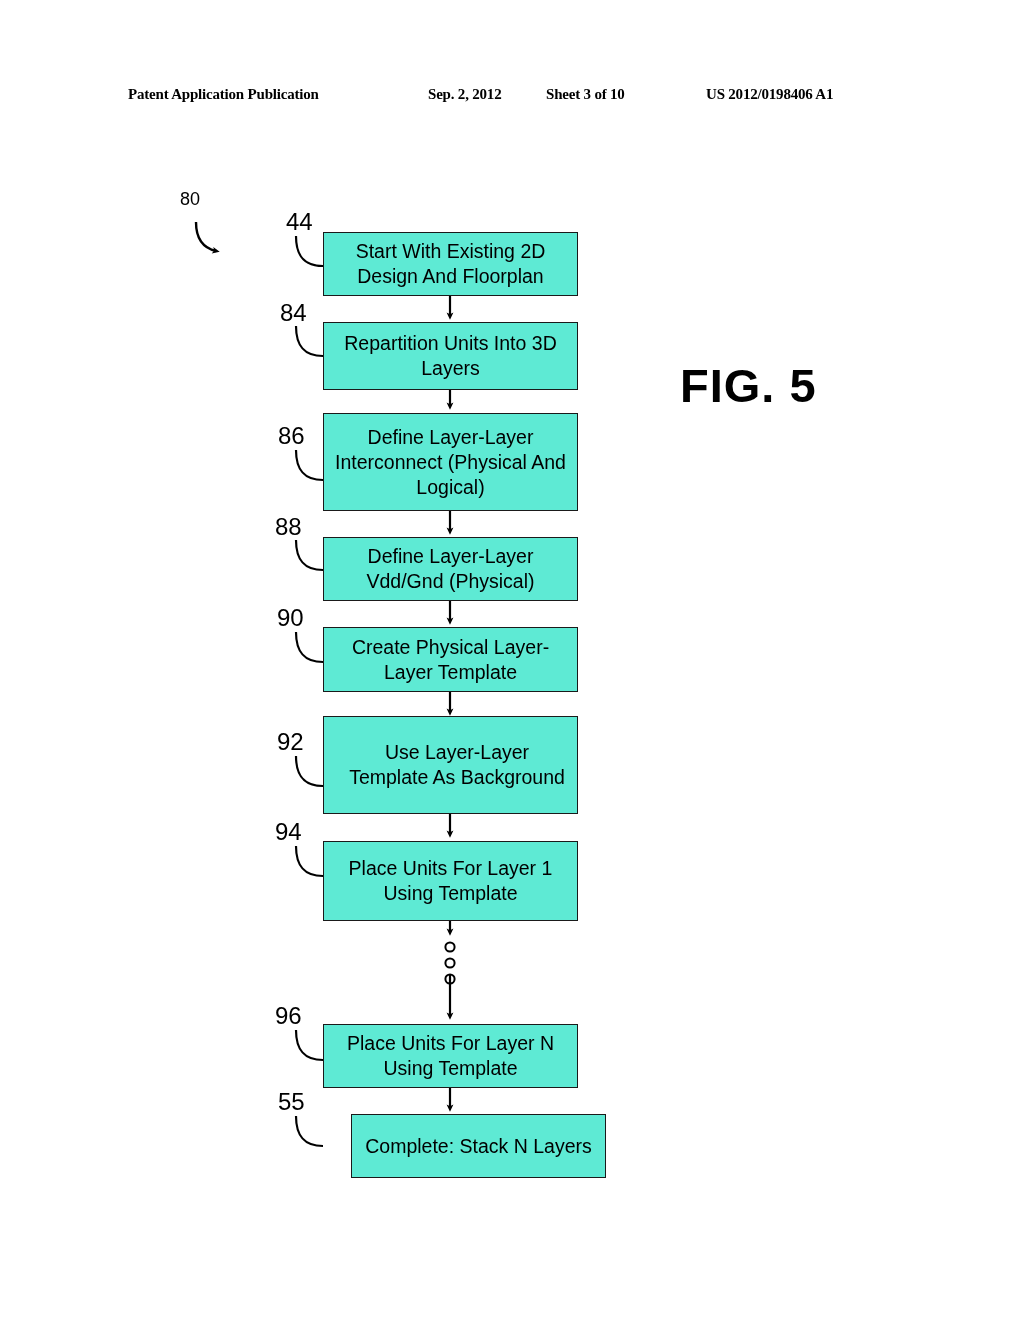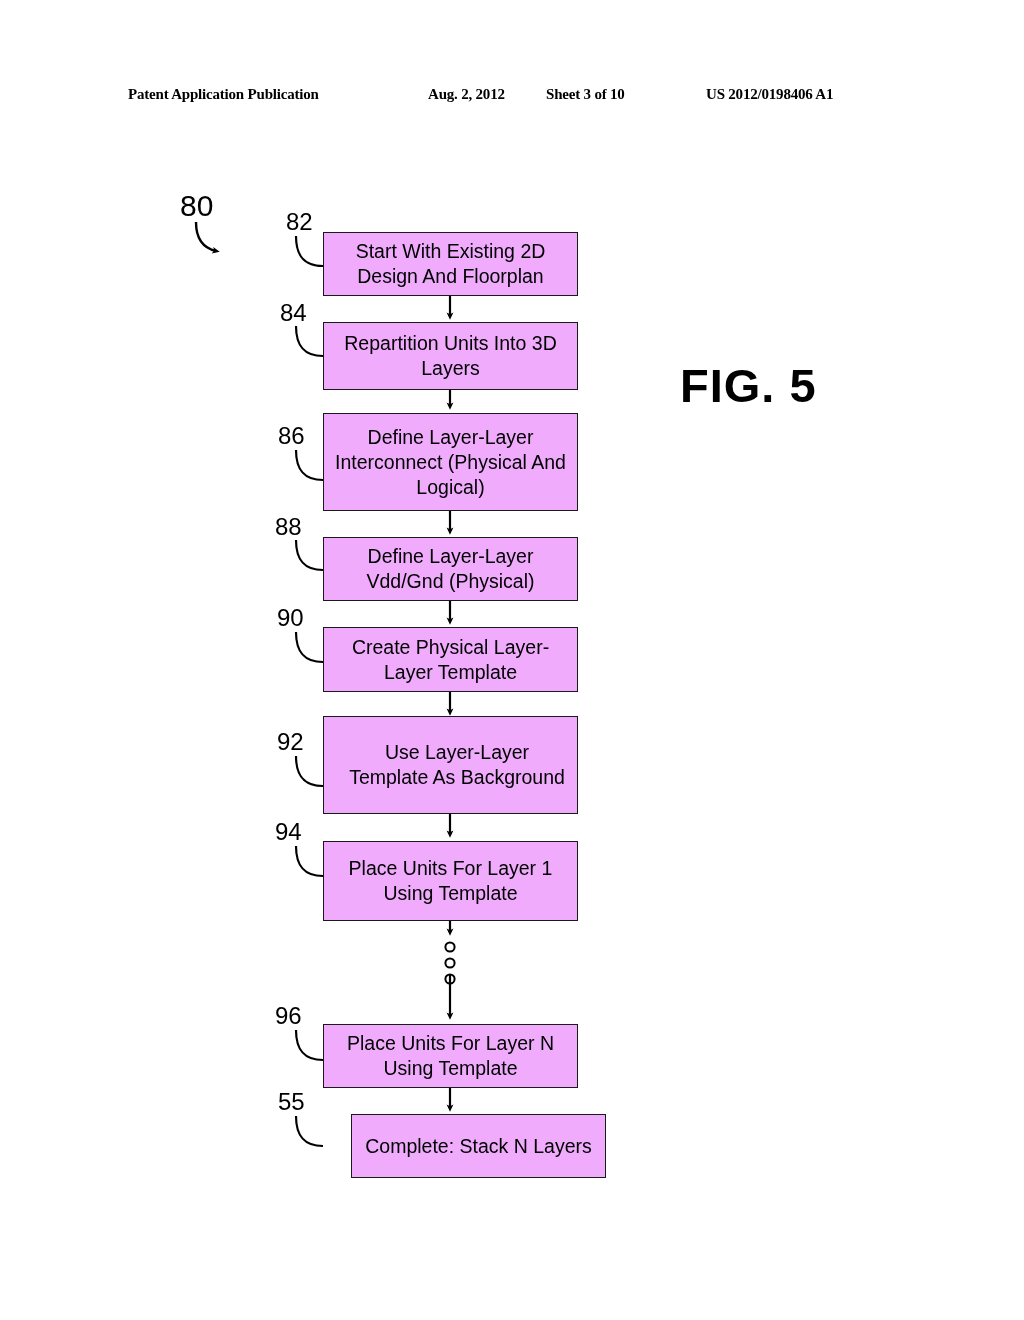"Aug. 2, 2012" span.hdr-date { text: Aug -> Sep }
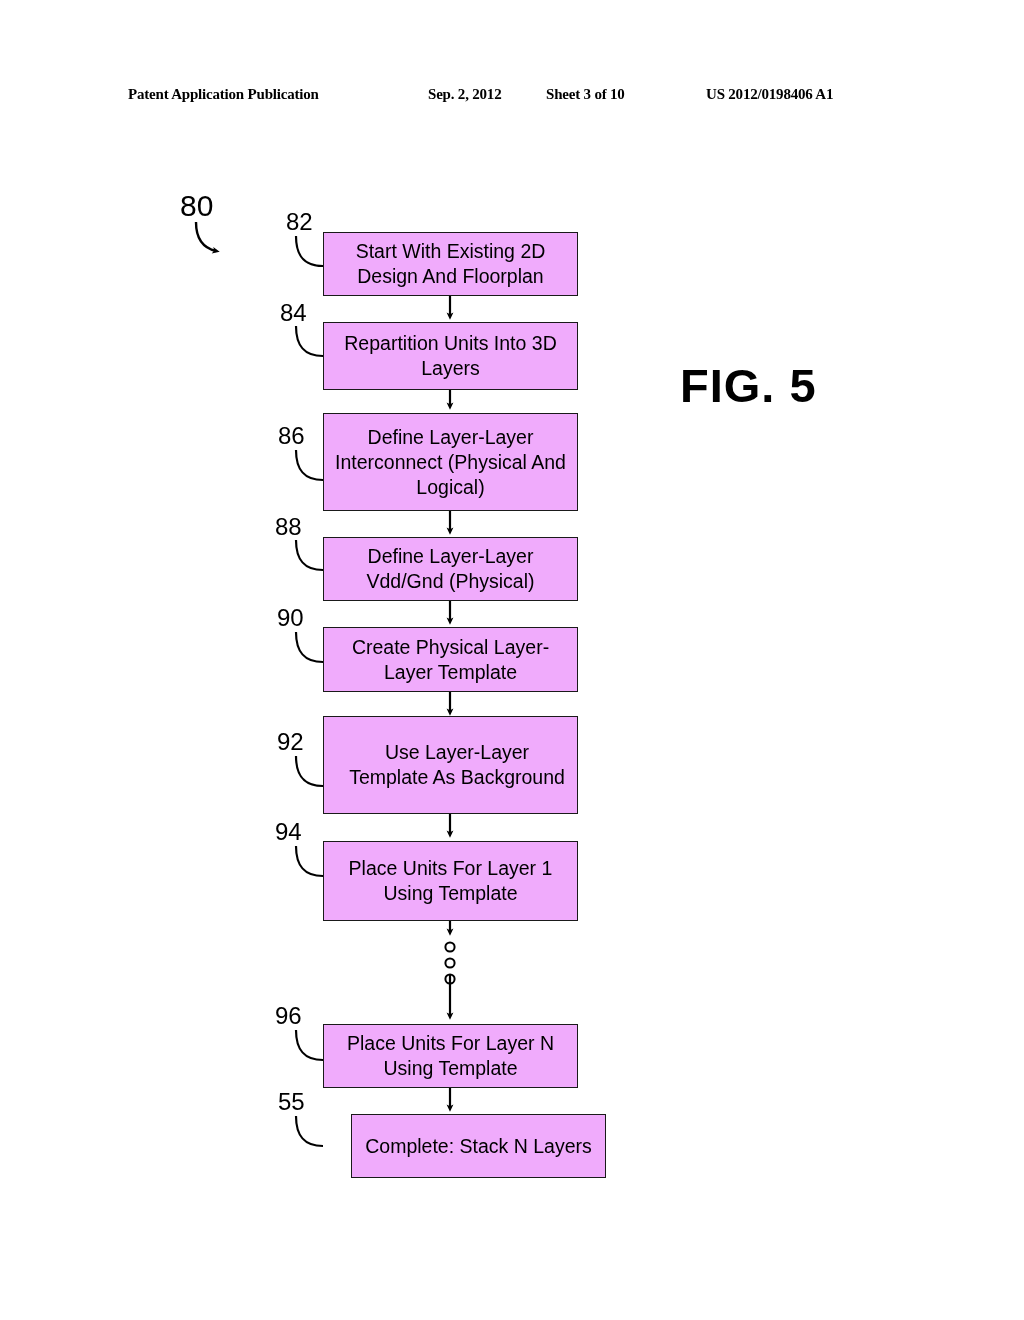"80" div.ref-num { font-size: 30px -> 18px }
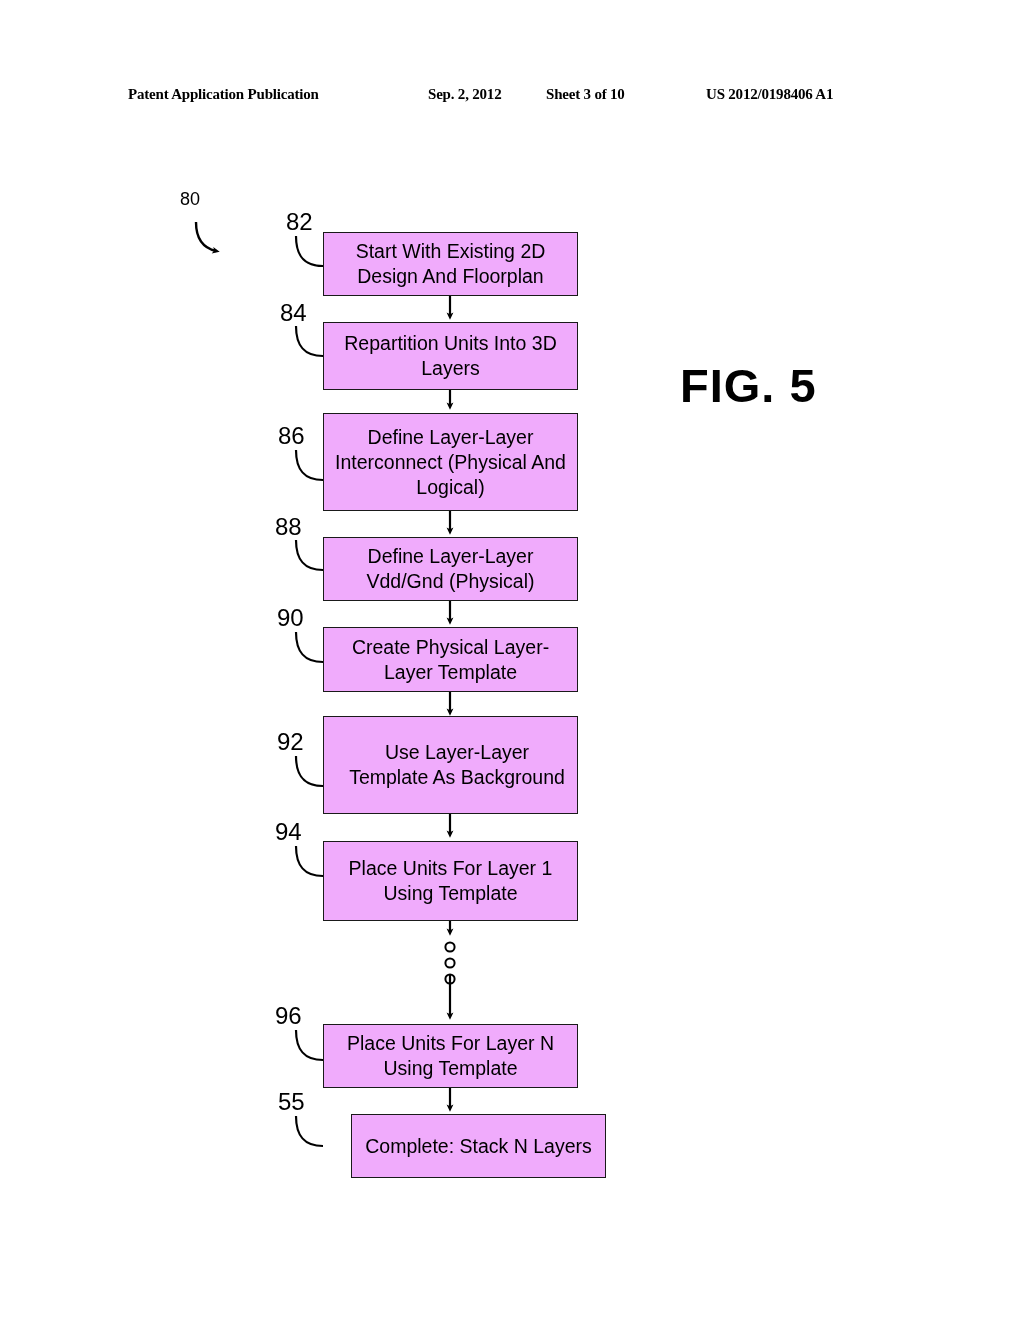"82" div.ref-num { text: 82 -> 44 }
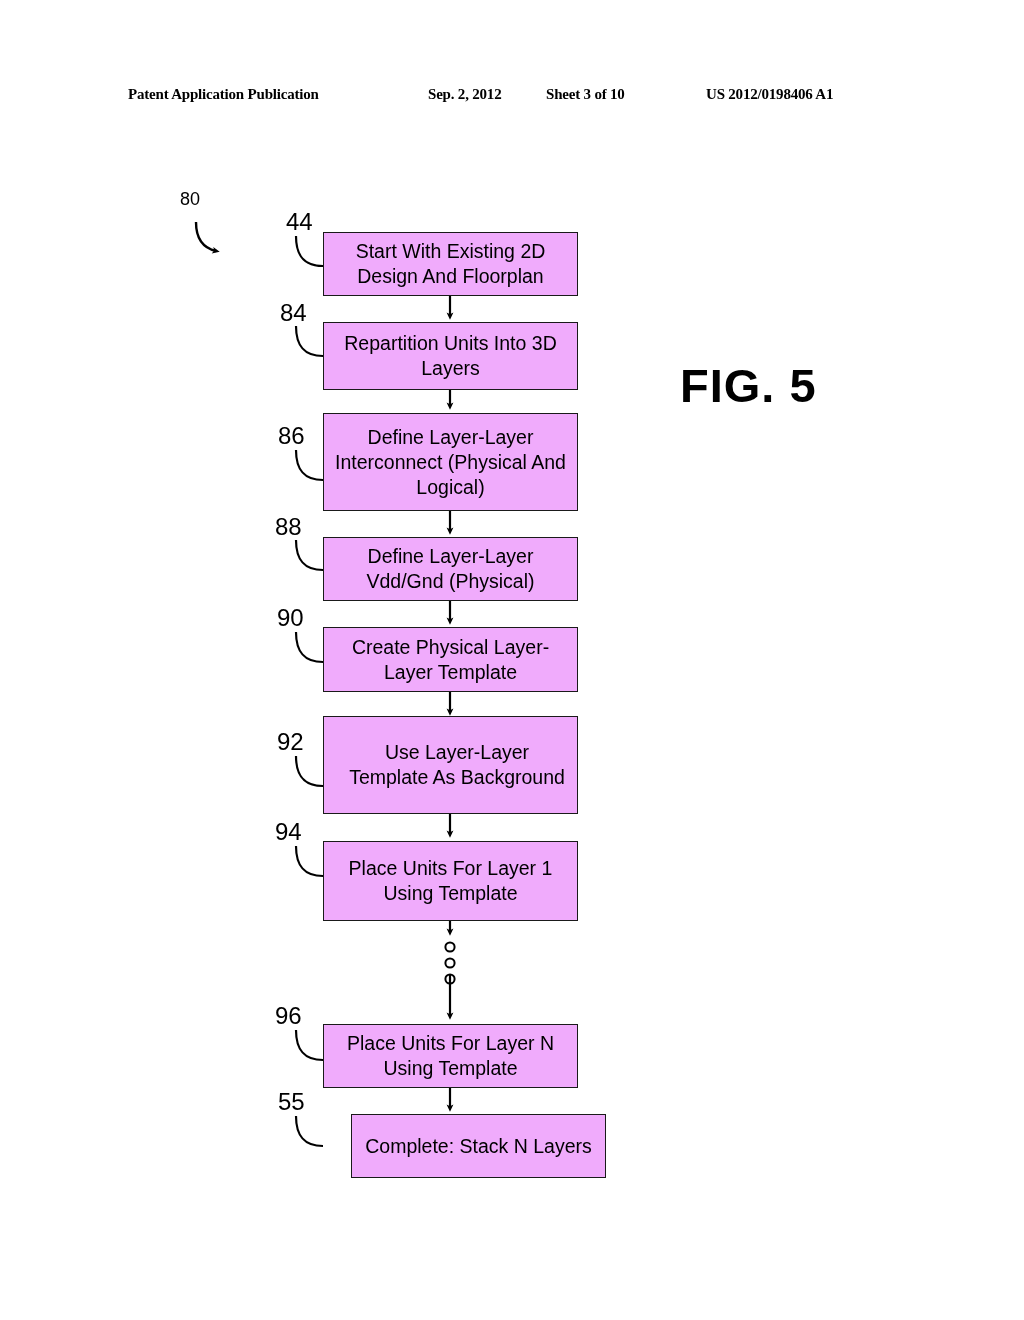"Start With Existing 2D Design" .flow-box { background: #f0abfc -> #5eead4 }
